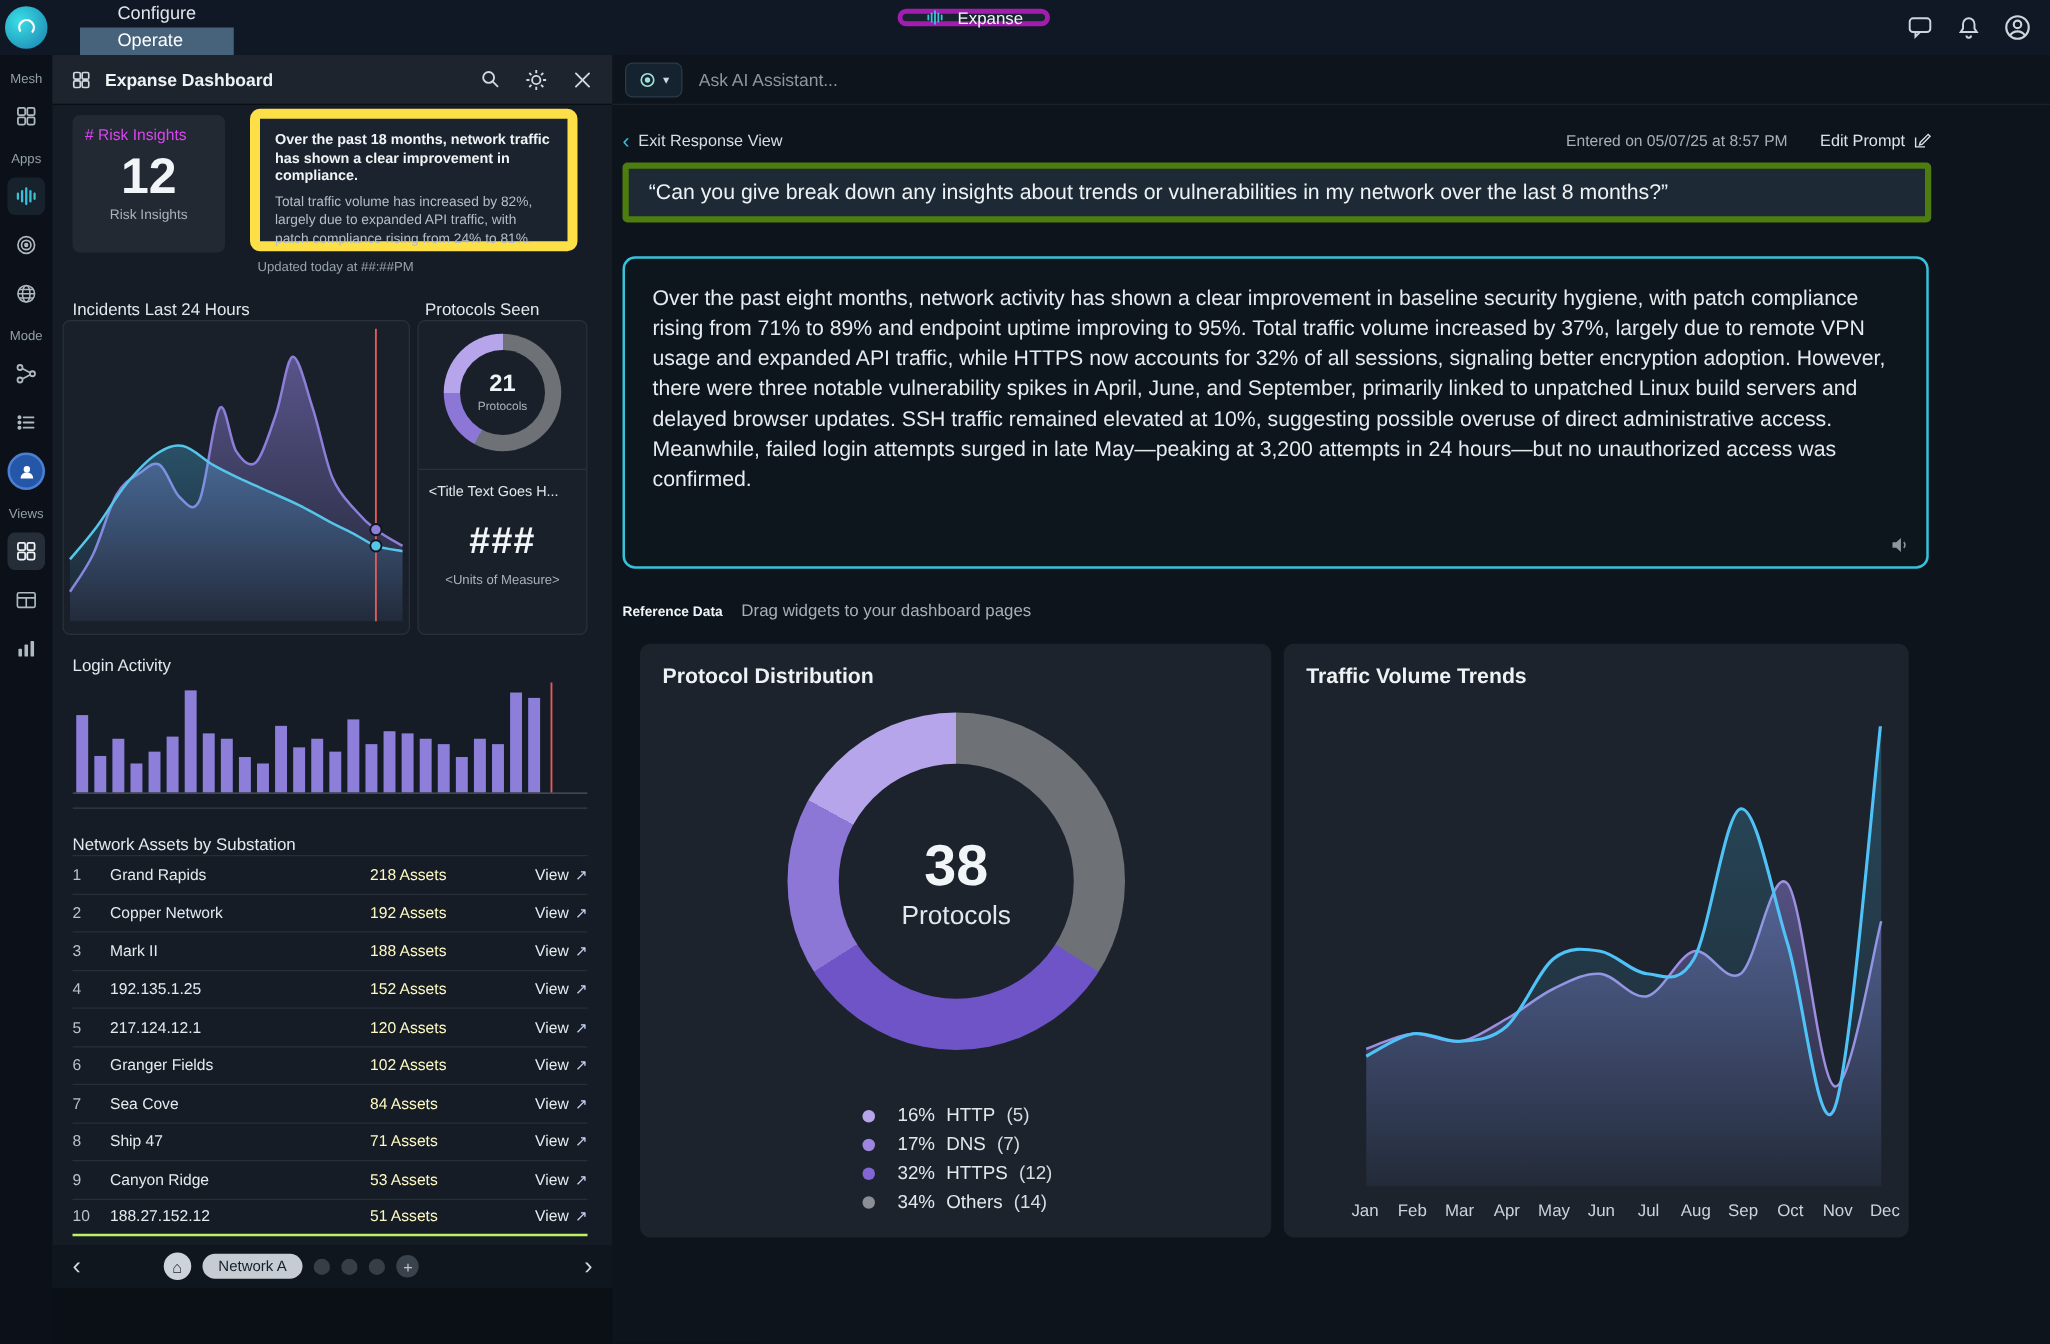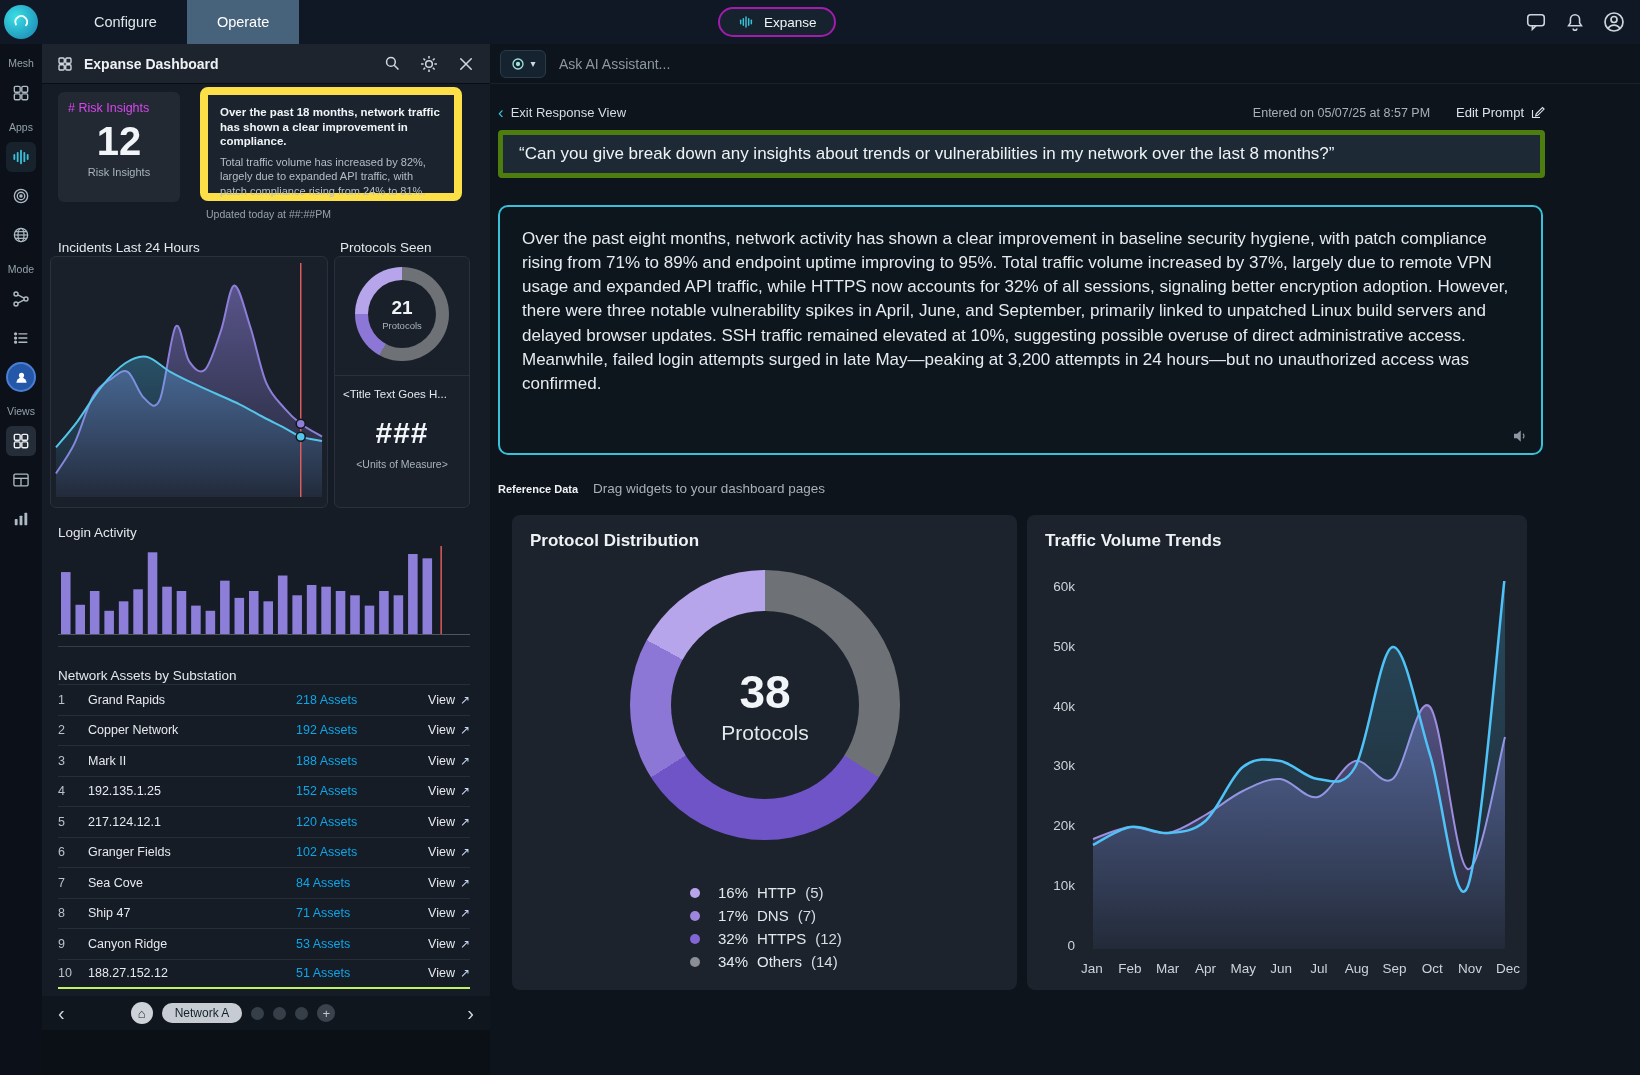"Configure" .tabs { flex-direction: none -> column }
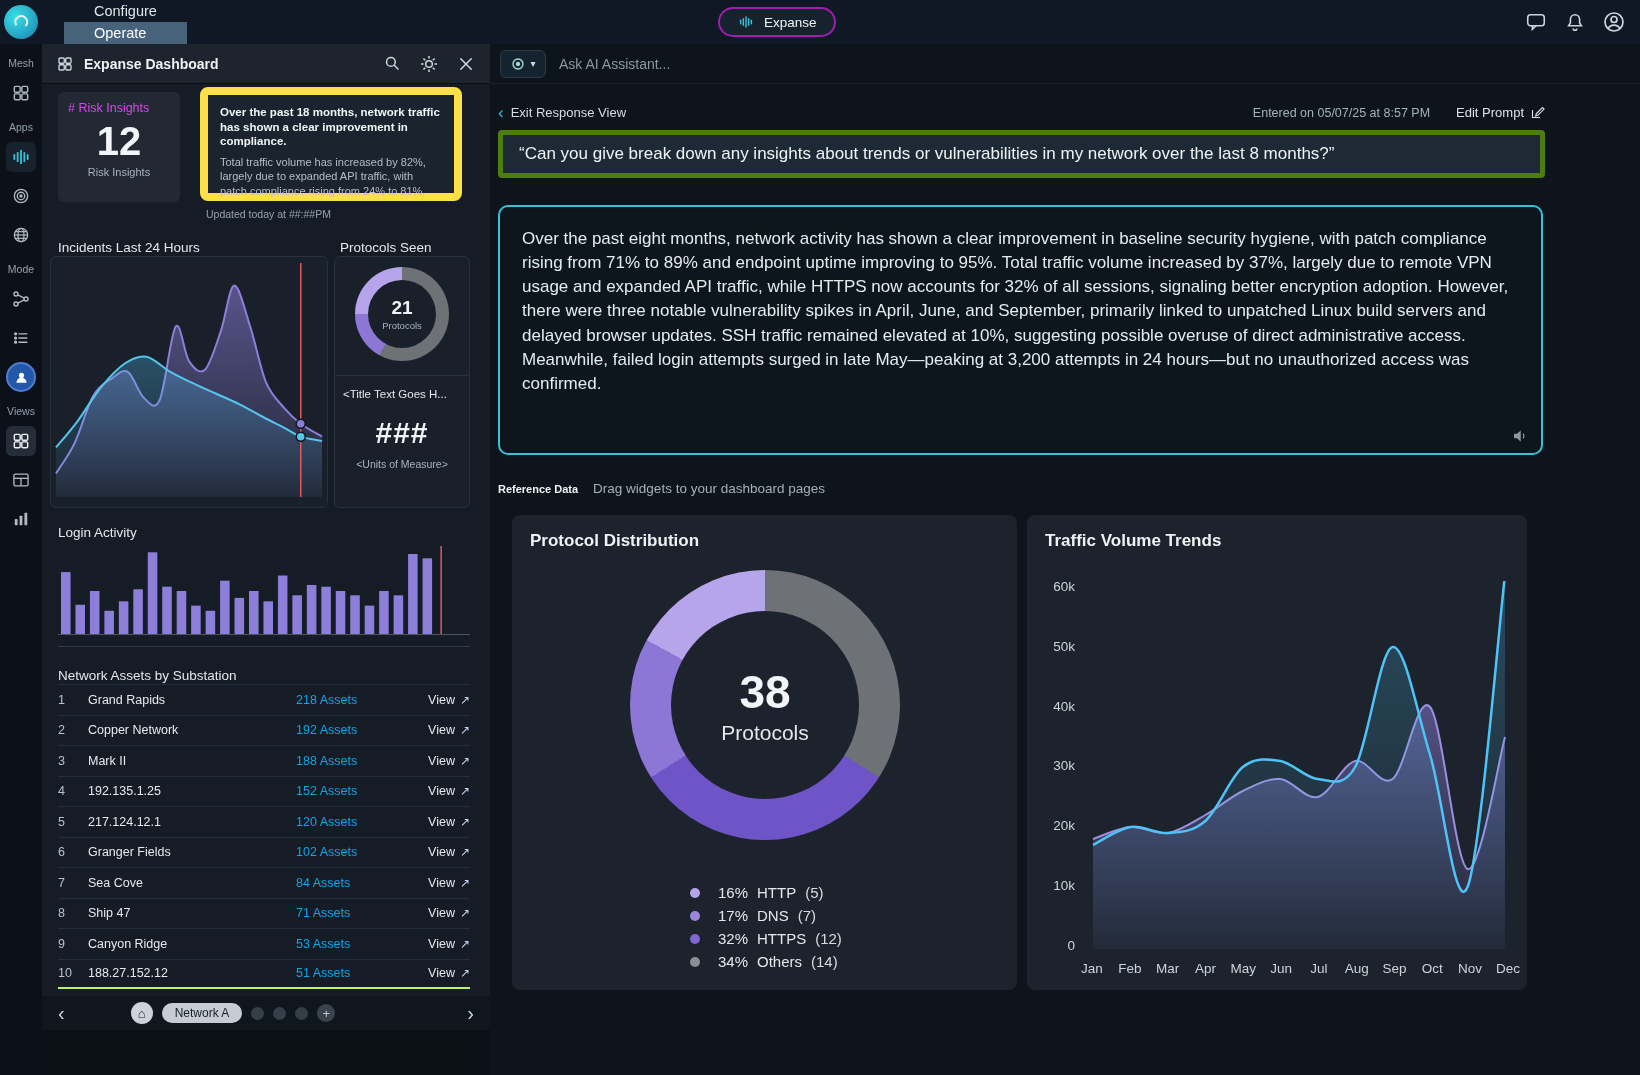"Expanse" .brand-pill { border: 2px solid #a21caf -> 4px solid #a21caf; height: 30px -> 14px }
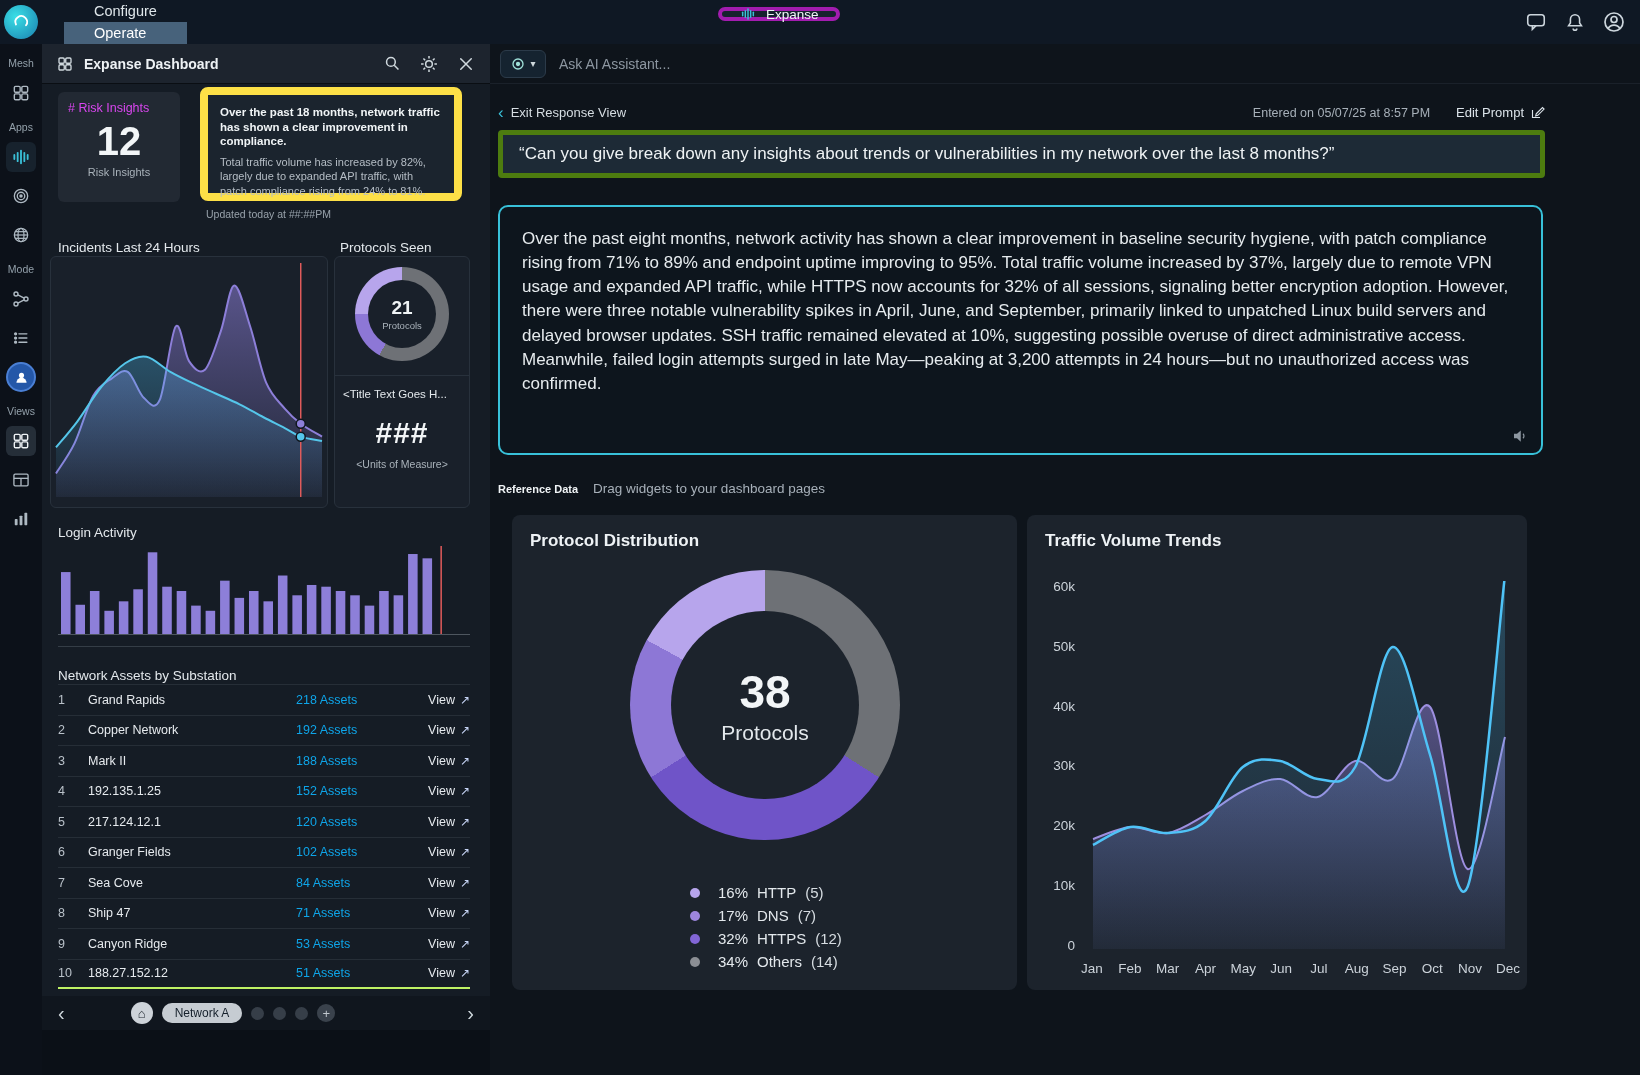"60k" div.ylabels { html: <div> <div>60k</div> <div>50k</div> <div>40k</div> <div>30k</div> <div>20k</div> <div>10k</div> <div>0</div> </div> -> none }
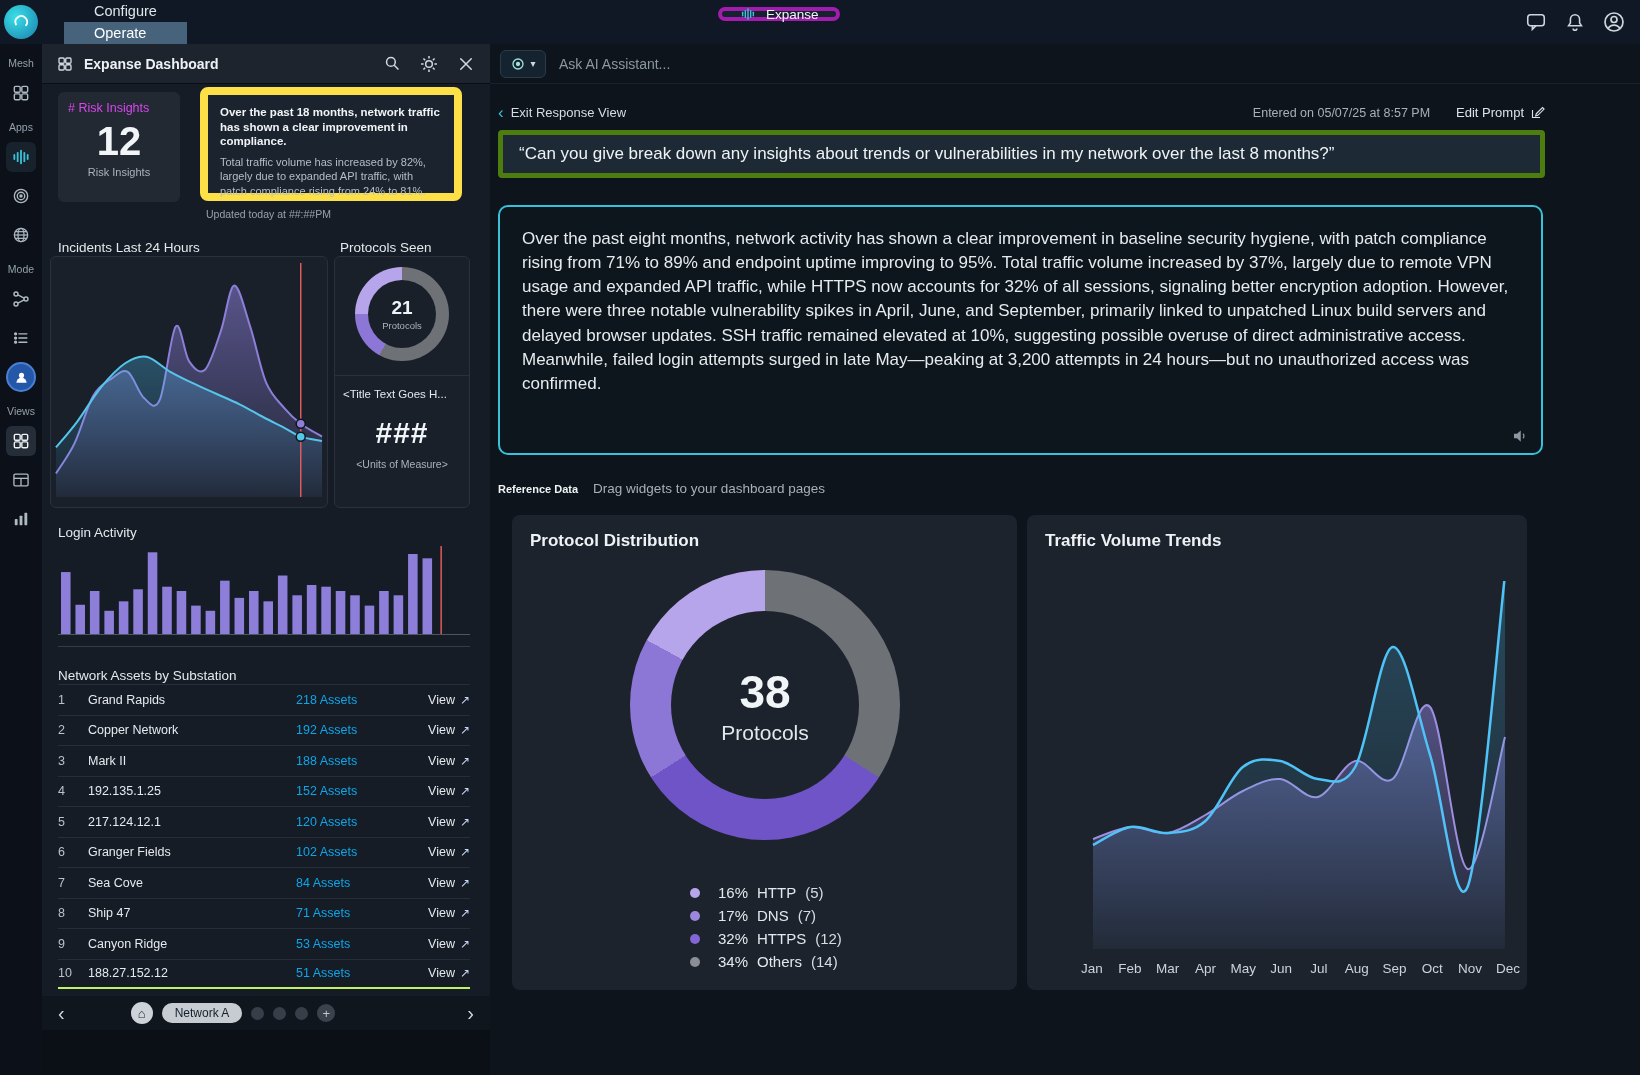"218 Assets" .a-assets { color: #0ea5e9 -> #fef9c3 }
